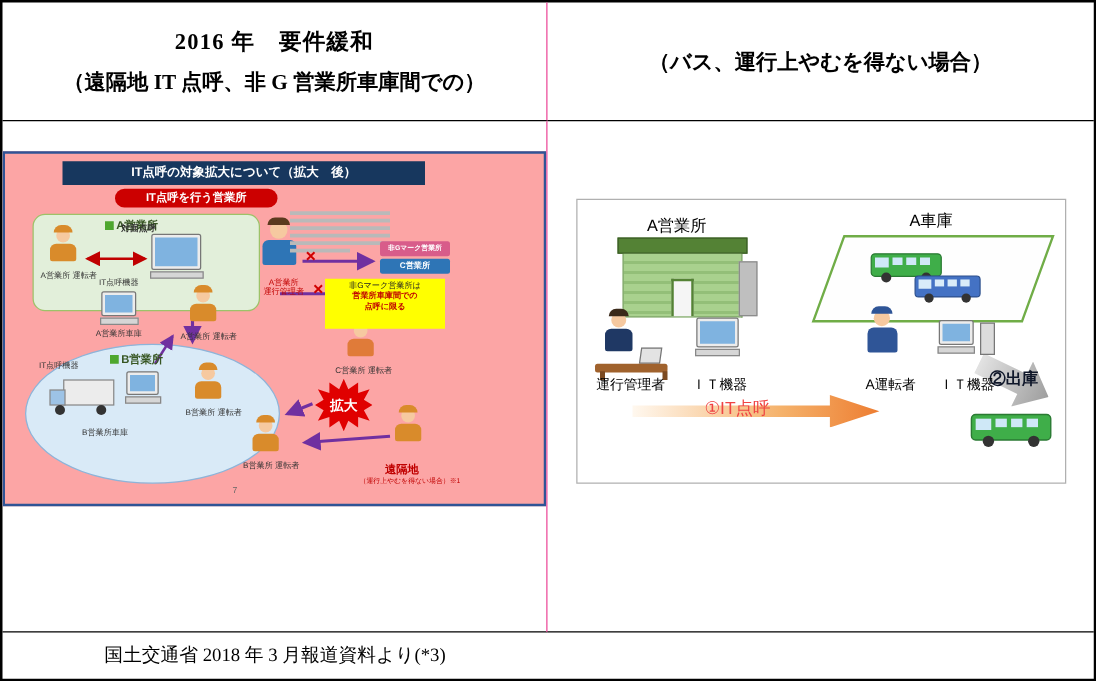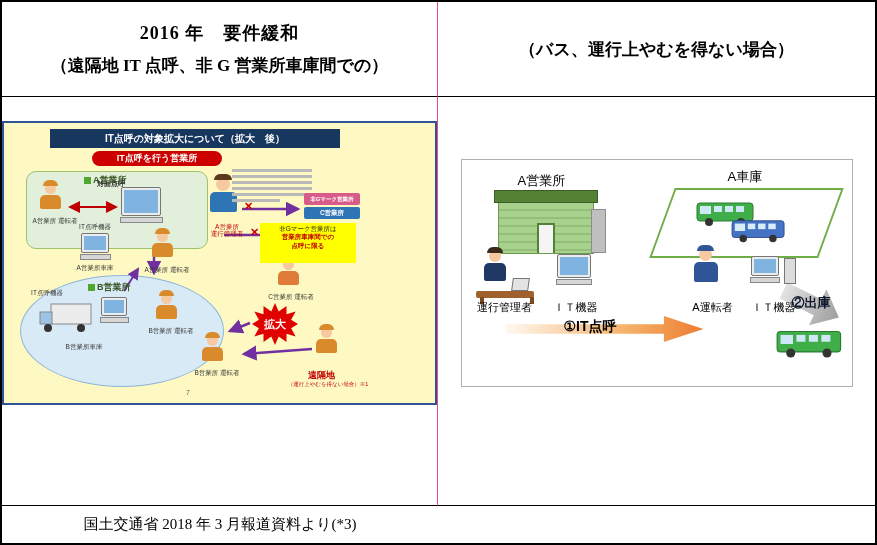"IT点呼の対象拡大について（拡大 後）" .slide { background: #fef9c3 -> #fca5a5 }
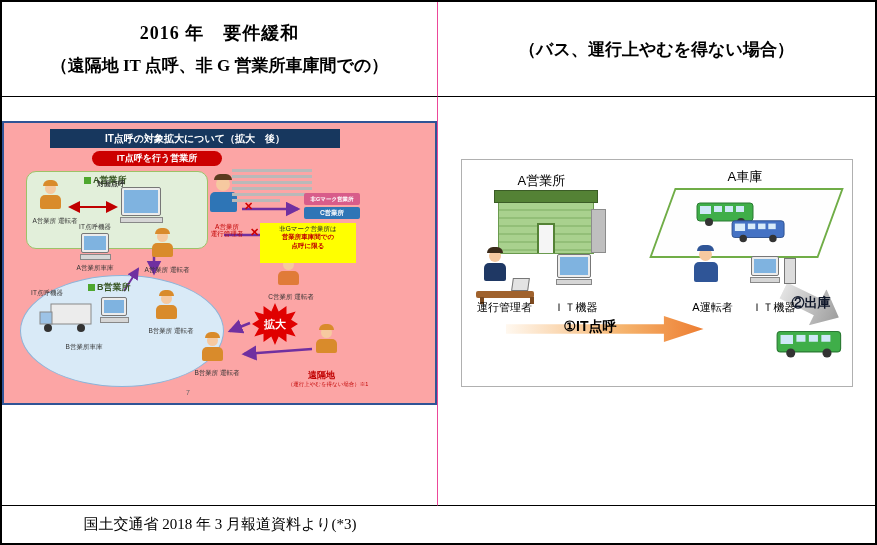"①IT点呼" .step1 { color: #000000 -> #ef4444; font-weight: bold -> normal }
